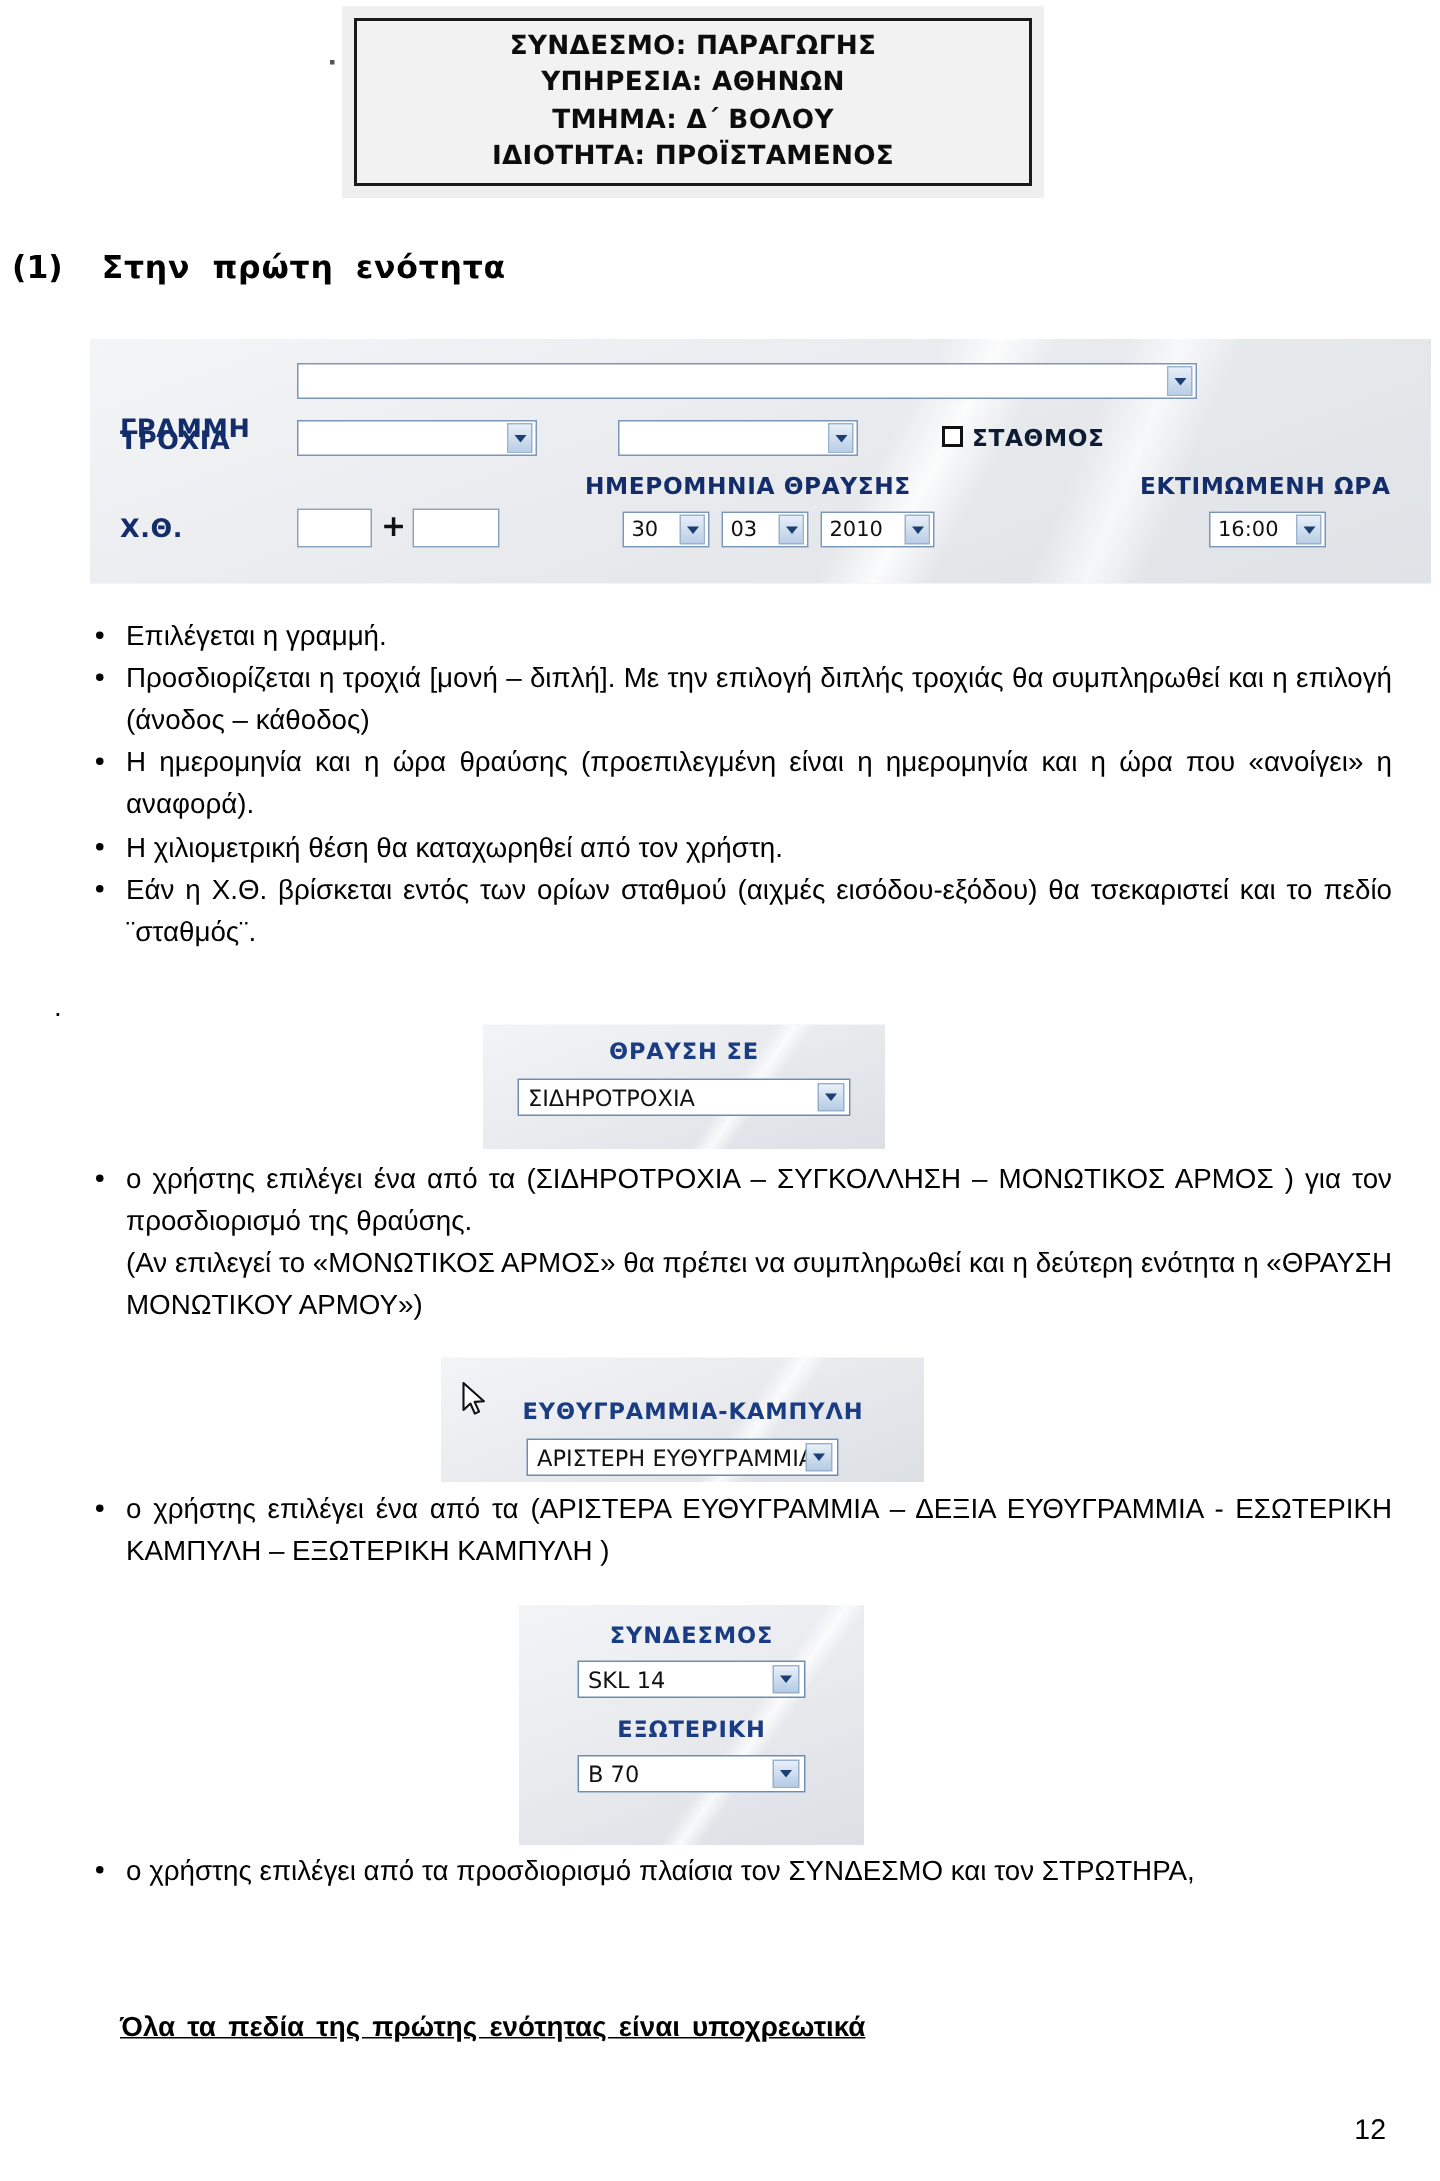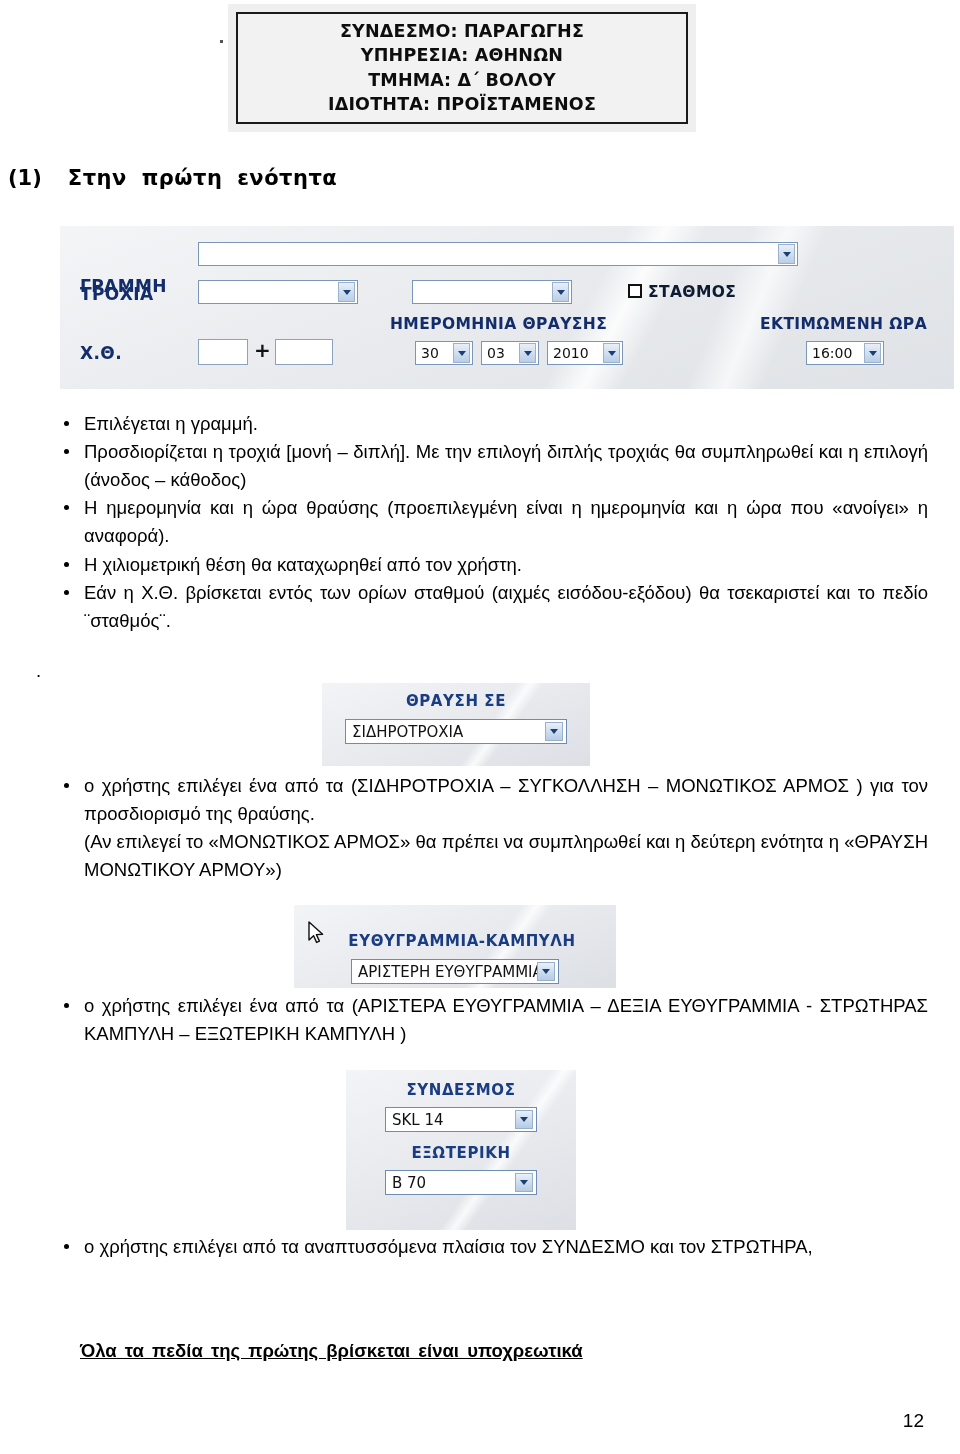"ο χρήστης επιλέγει ένα από τα (ΑΡΙΣΤΕΡΑ" div.bullet-row { text: ΣΤΡΩΤΗΡΑΣ -> ΕΣΩΤΕΡΙΚΗ }
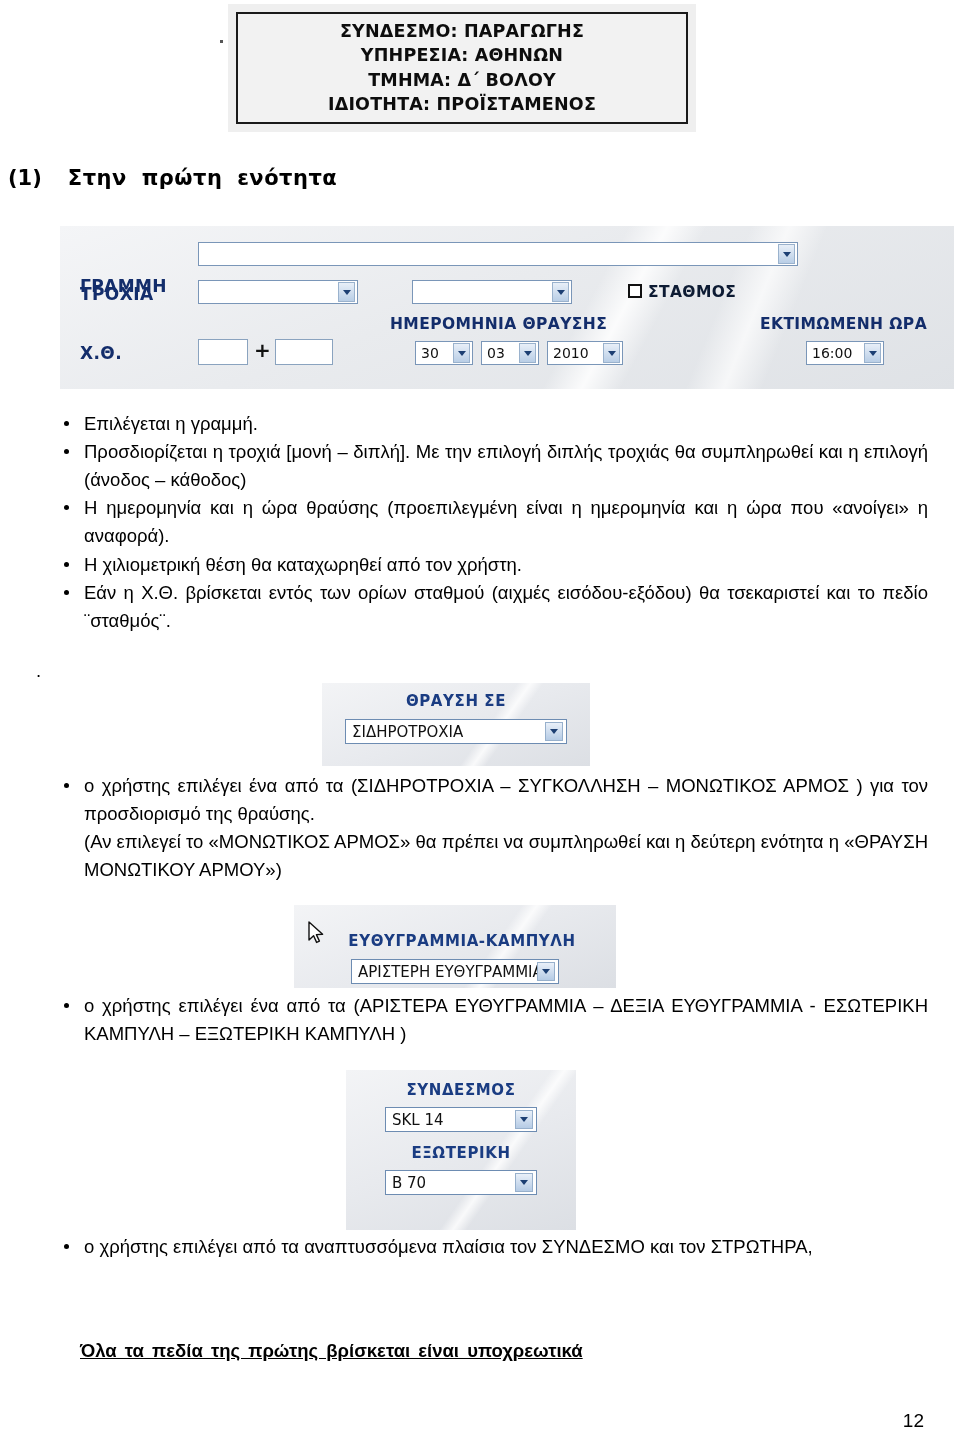"ο χρήστης επιλέγει από τα" div.bullet-row { text: αναπτυσσόμενα -> προσδιορισμό }
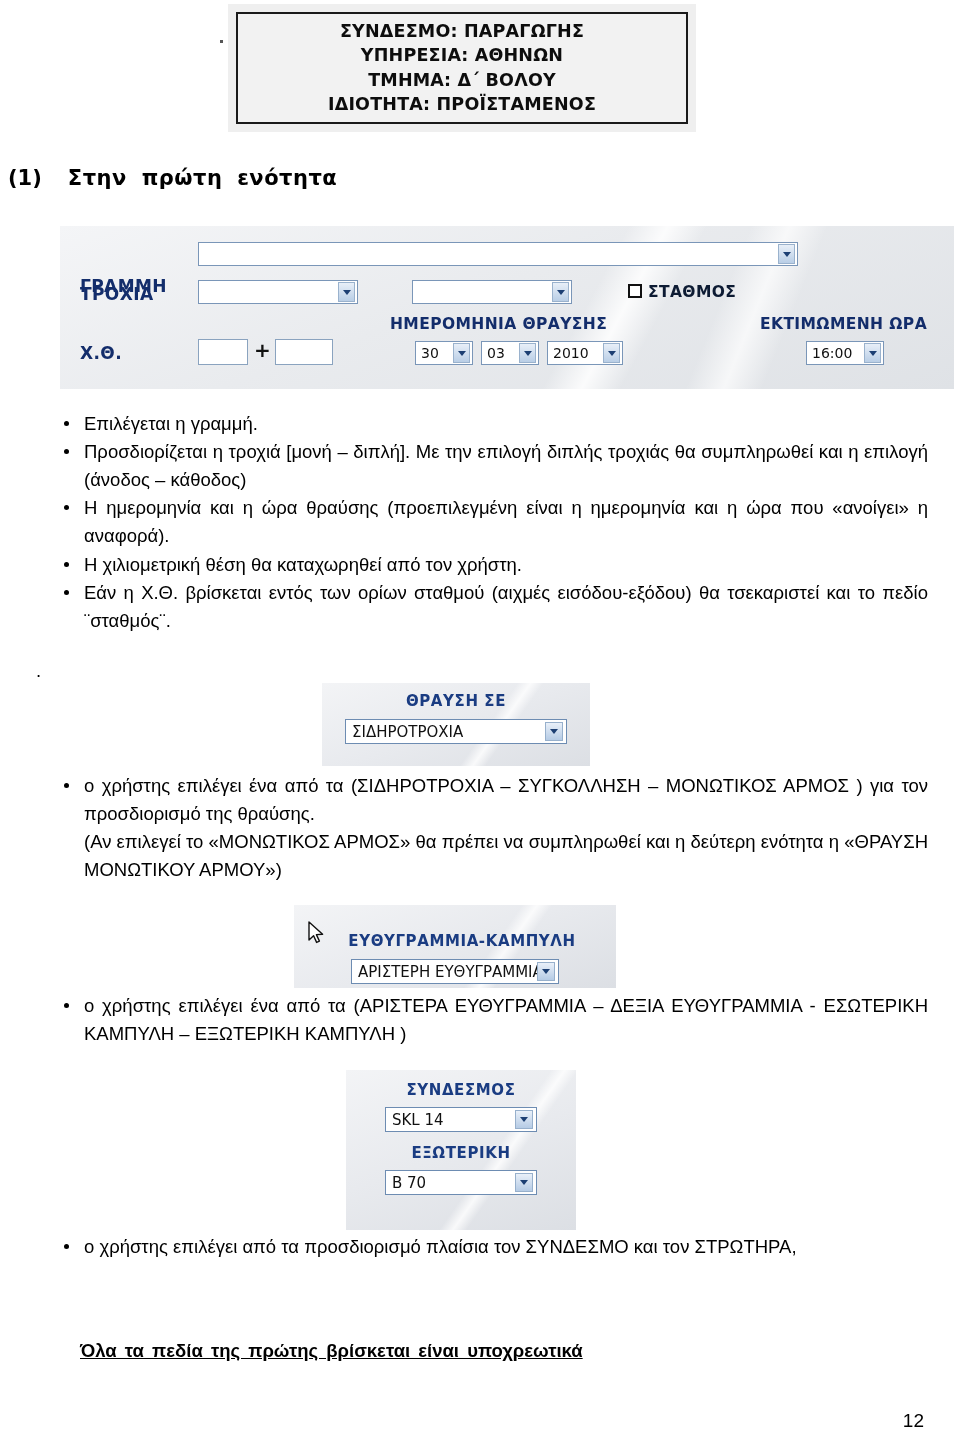"Όλα τα πεδία της πρώτης" div.final-note { text: βρίσκεται -> ενότητας }
